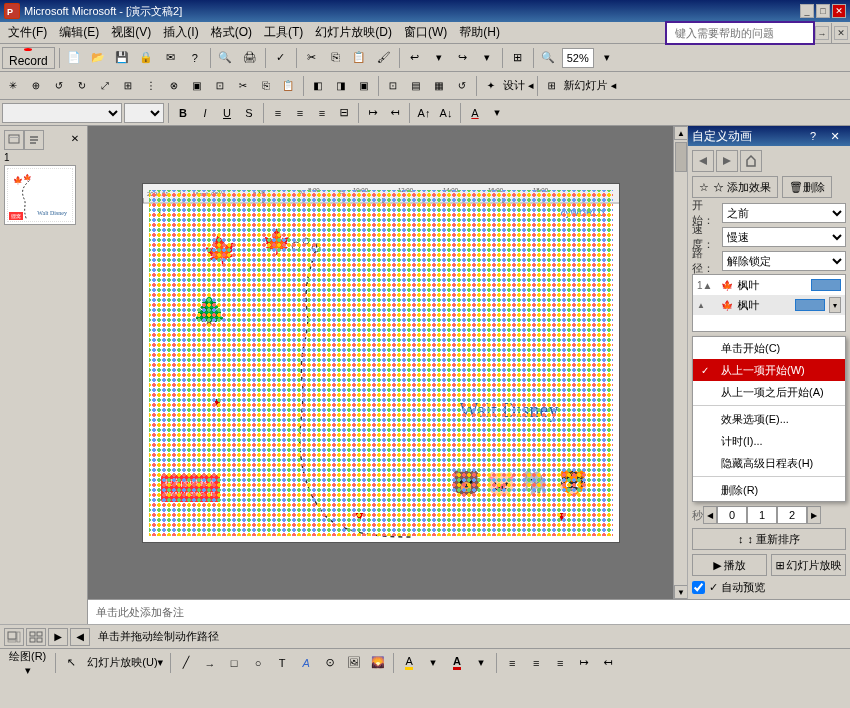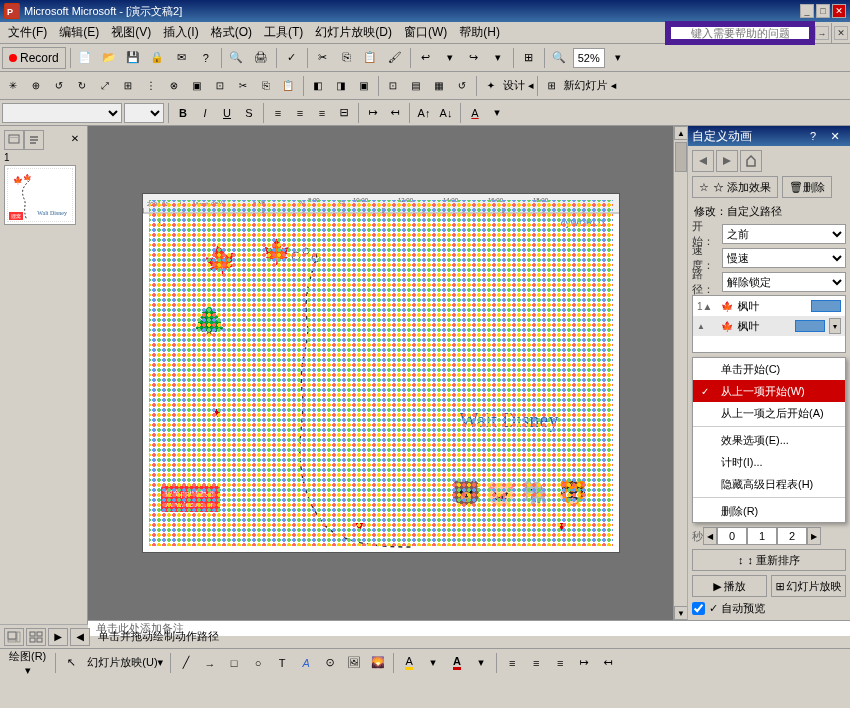"键入需要帮助的问题" .search-input { border: 6px solid #4c1d95 -> 2px solid #4c1d95; padding: 0 20px -> 0 8px }
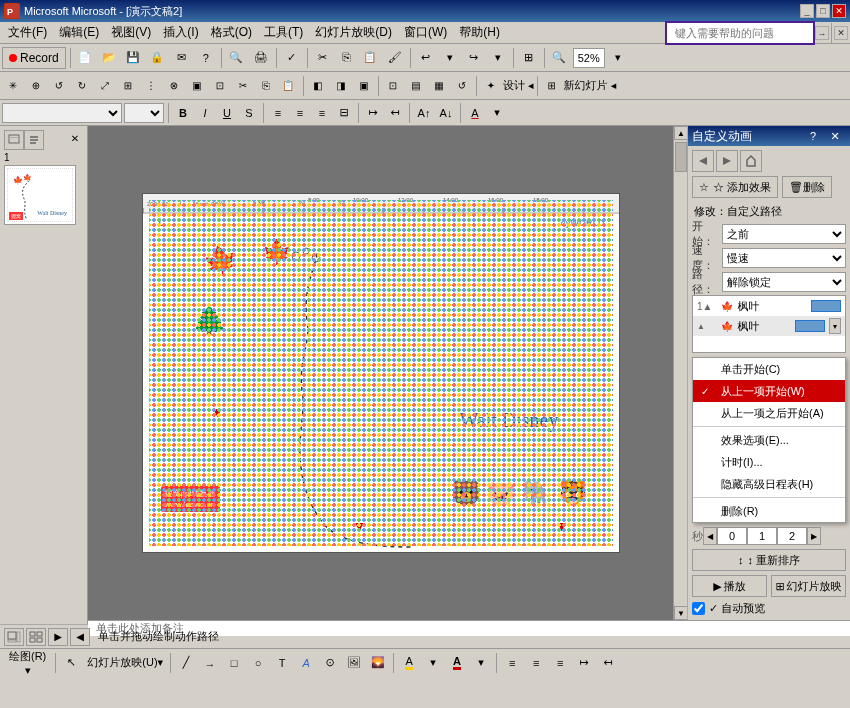"Record" .record-btn { flex-direction: none -> column }
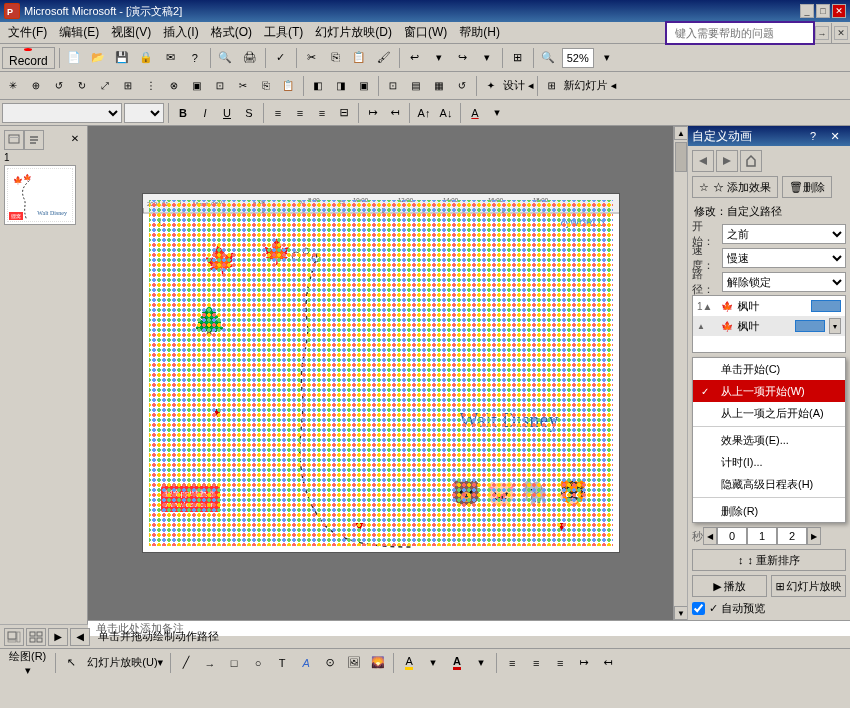"修改：自定义路径" div.modify-text { html: <div>修改：自定义路径</div> -> none }
